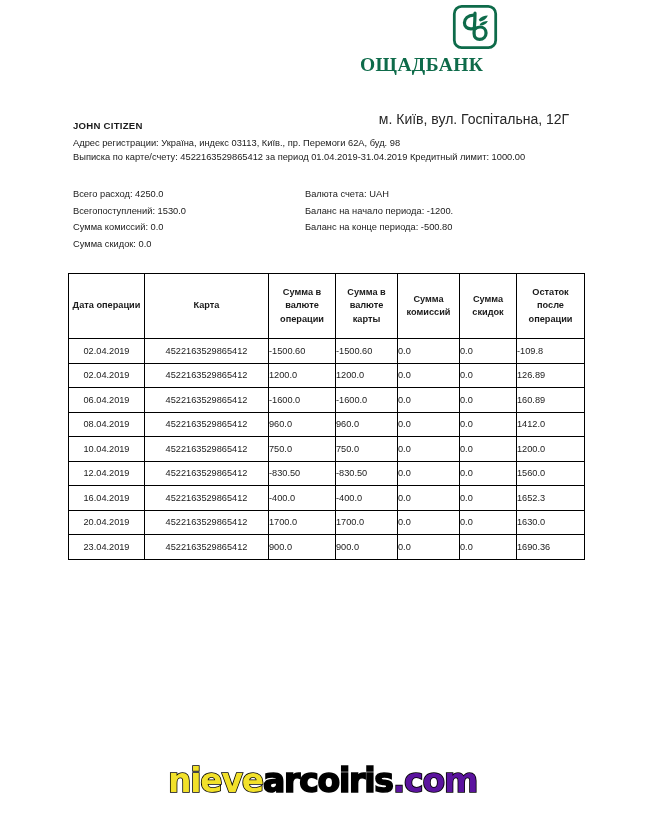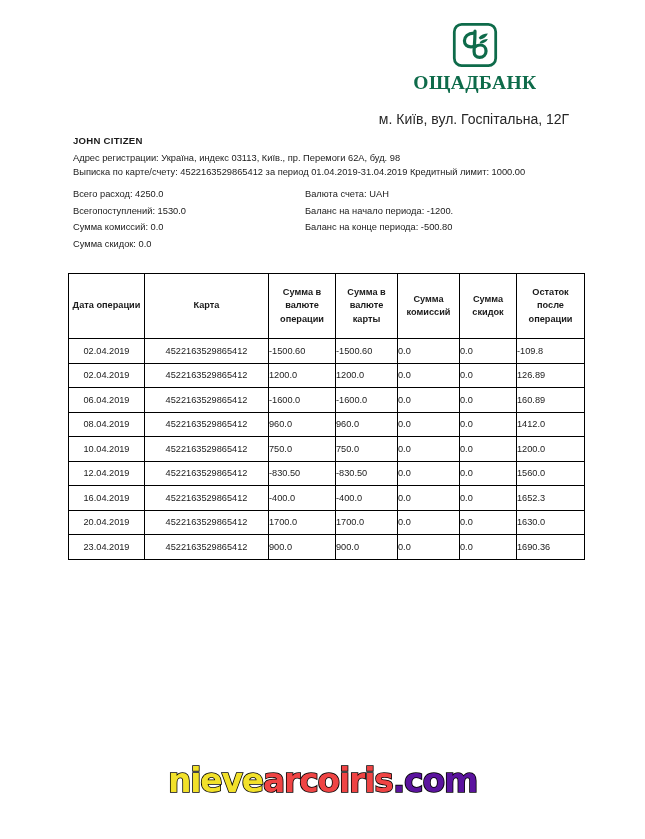"ОЩАДБАНК" .letterhead { text-align: center -> none; top: 22px -> 4px }
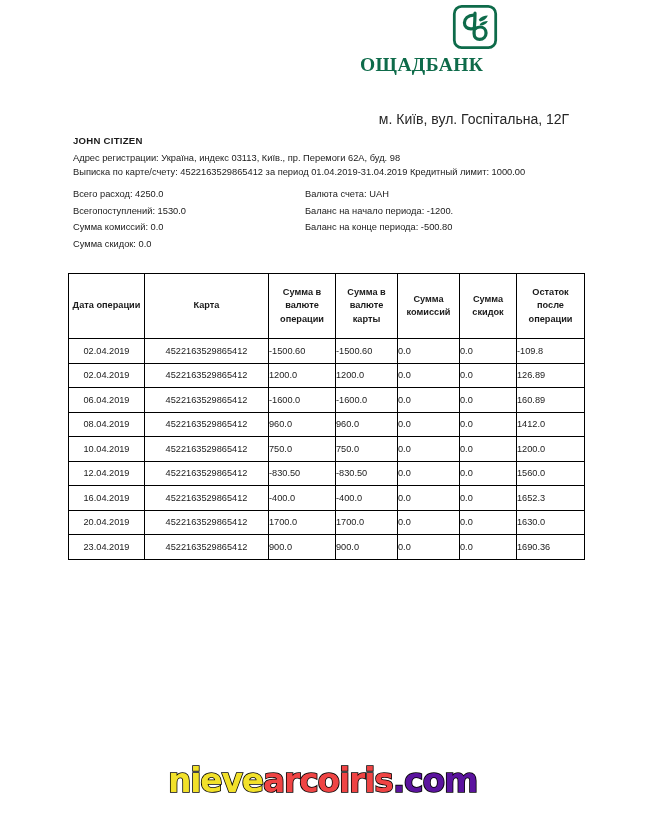"JOHN CITIZEN" .customer-block { margin-top: 15px -> none }
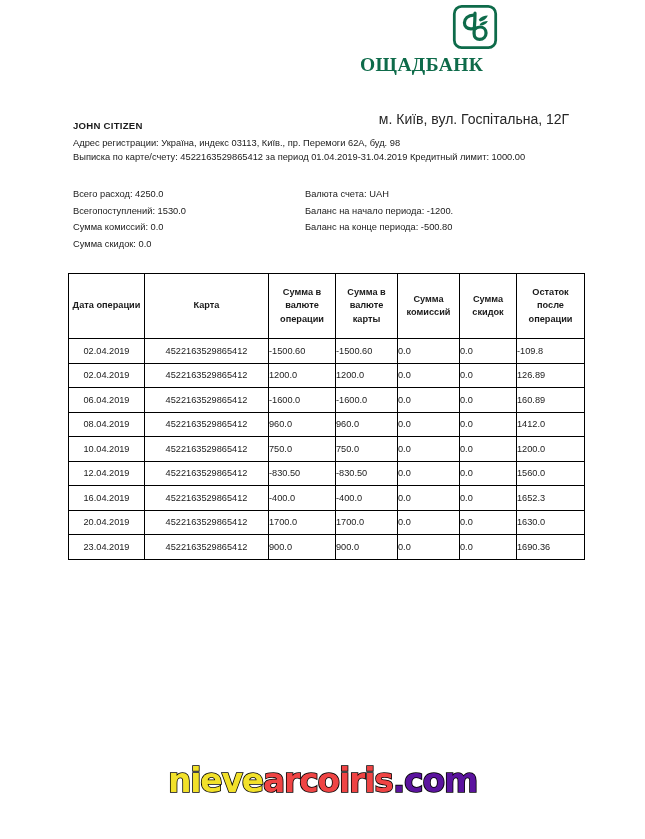"arcoiris" .wm-b { color: #ef4444 -> #000000 }
